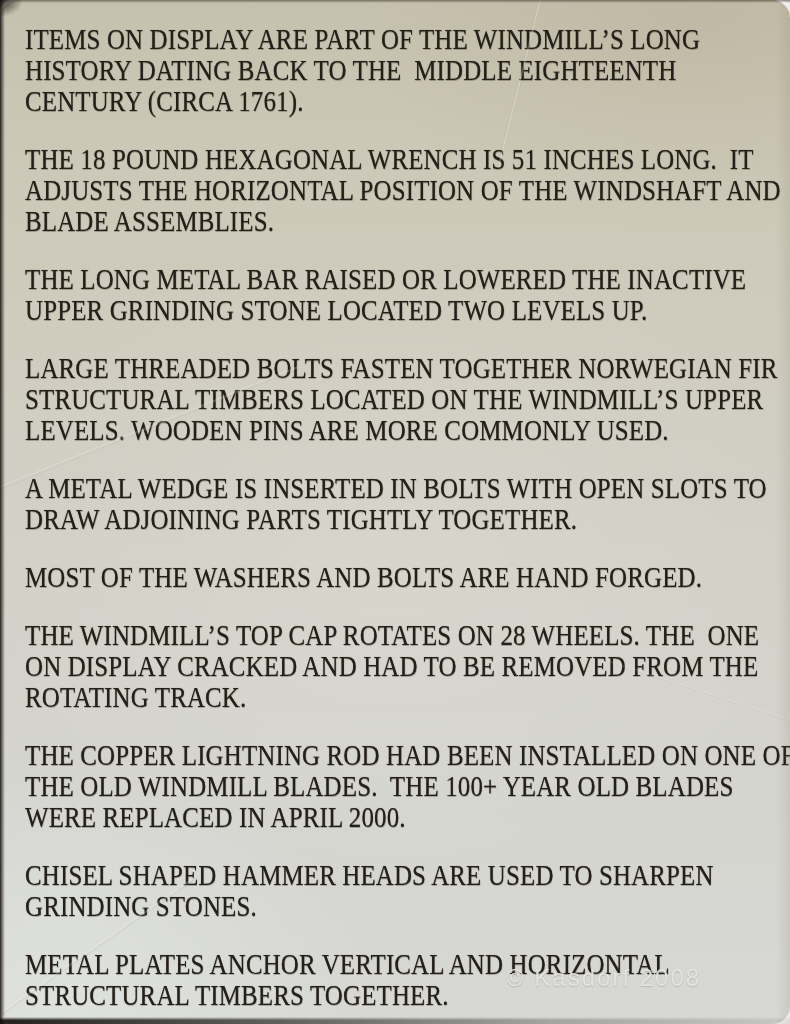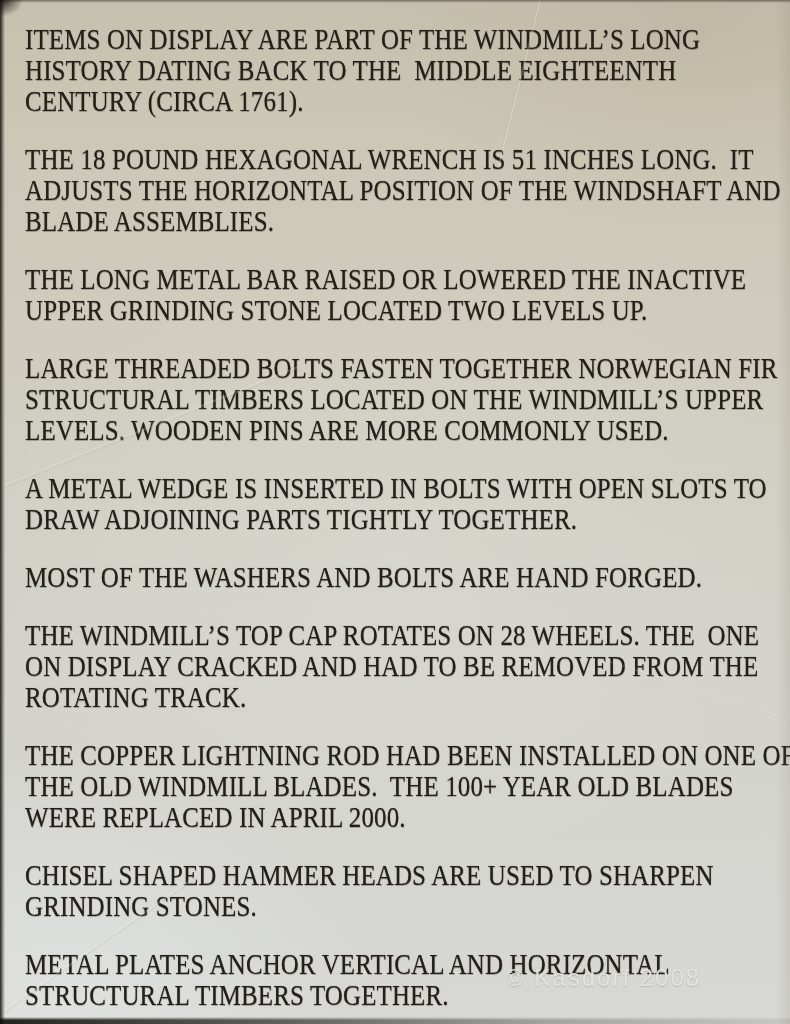"ITEMS ON DISPLAY ARE PART" .photo { border-radius: none -> 18px }
